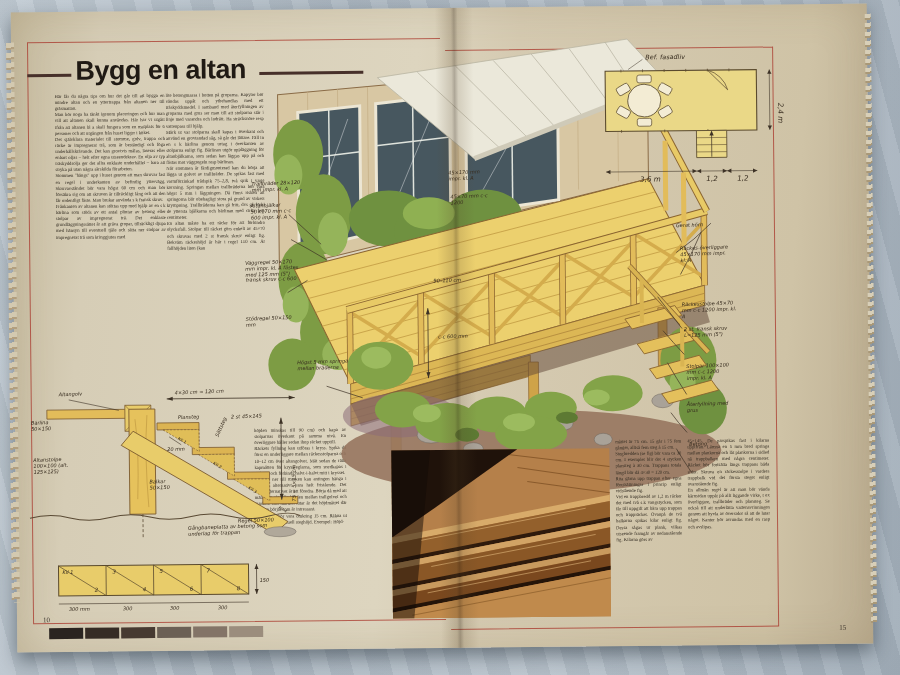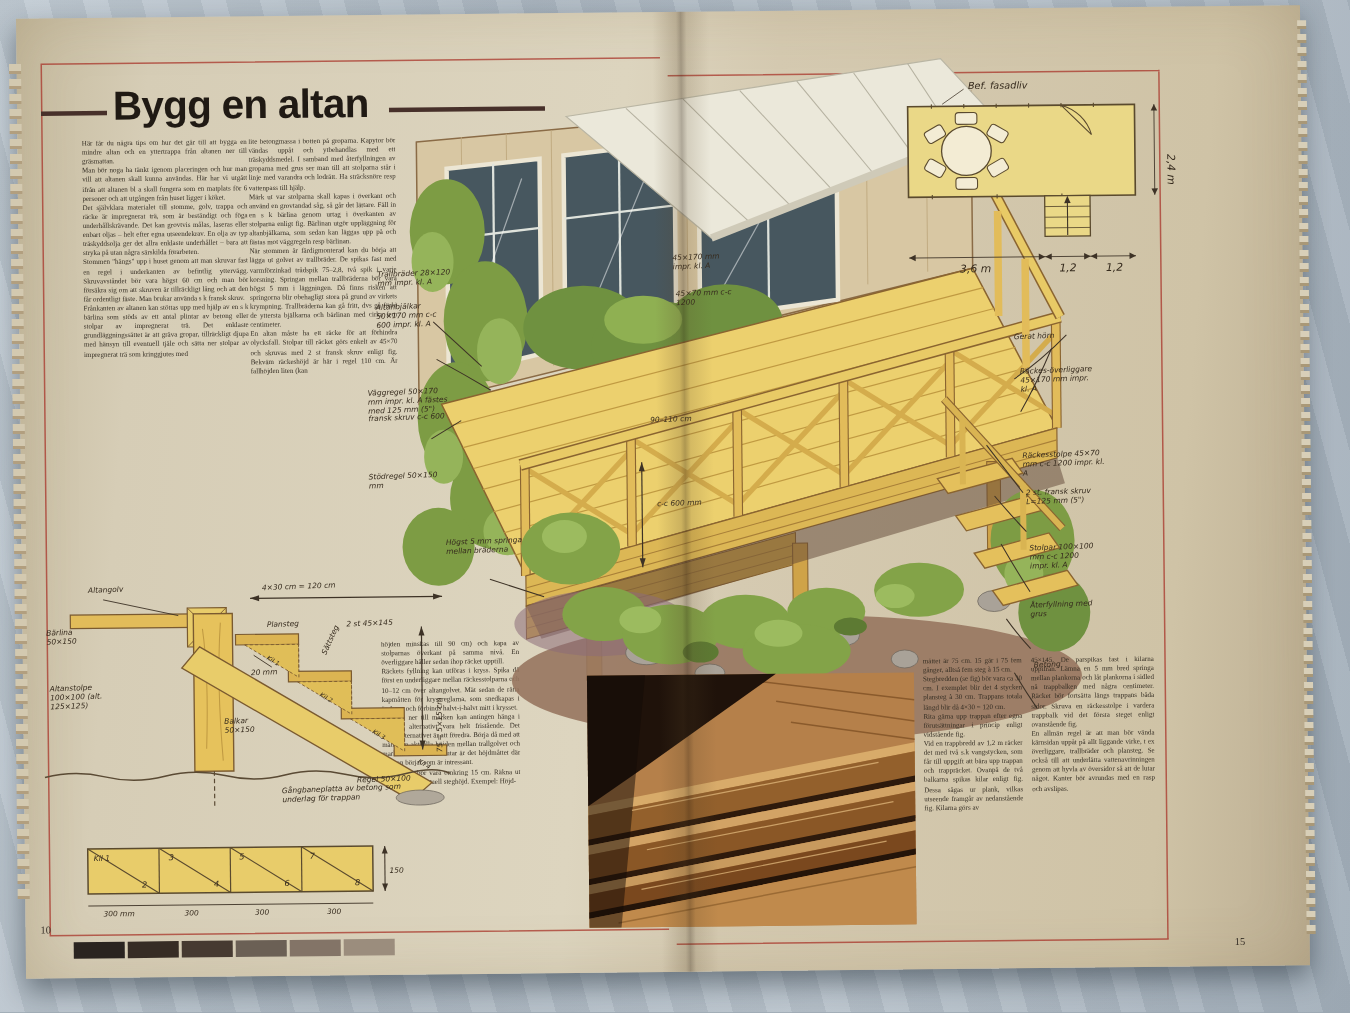"10" .pnum { margin-left: none -> 16px }
